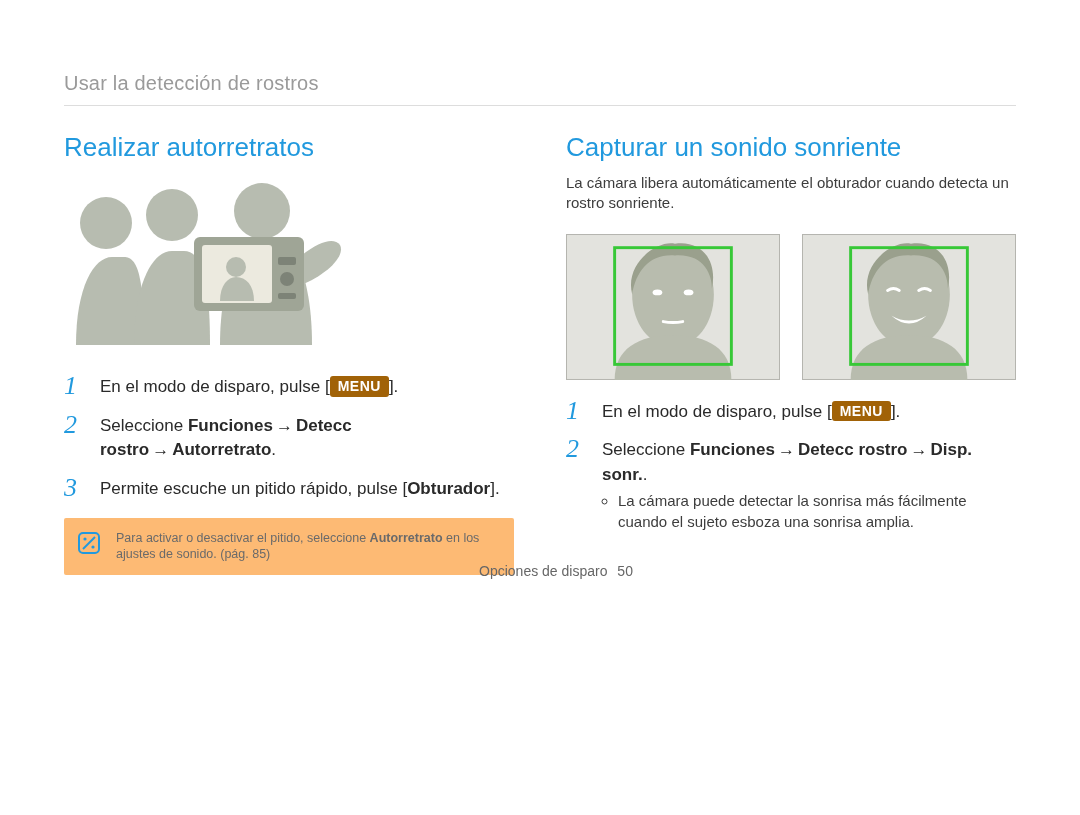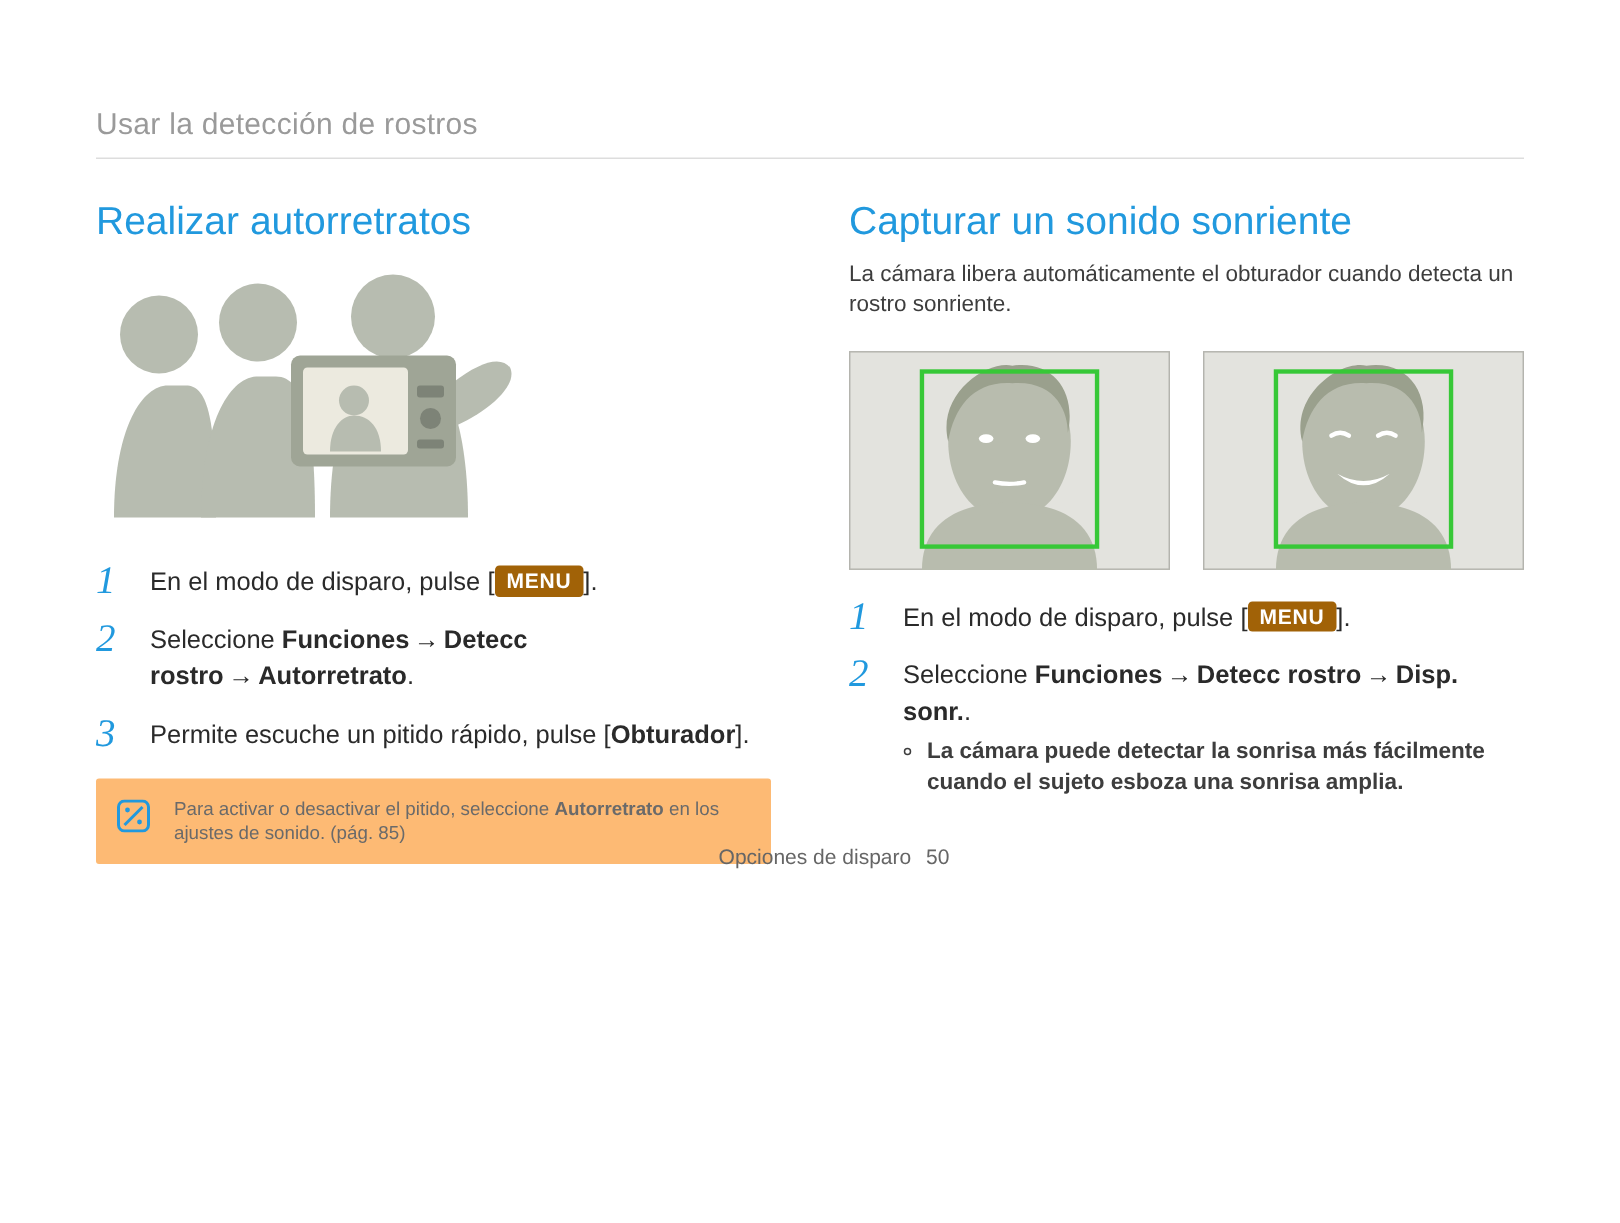"La cámara puede detectar la" .bullet-list { font-weight: bold -> none }
